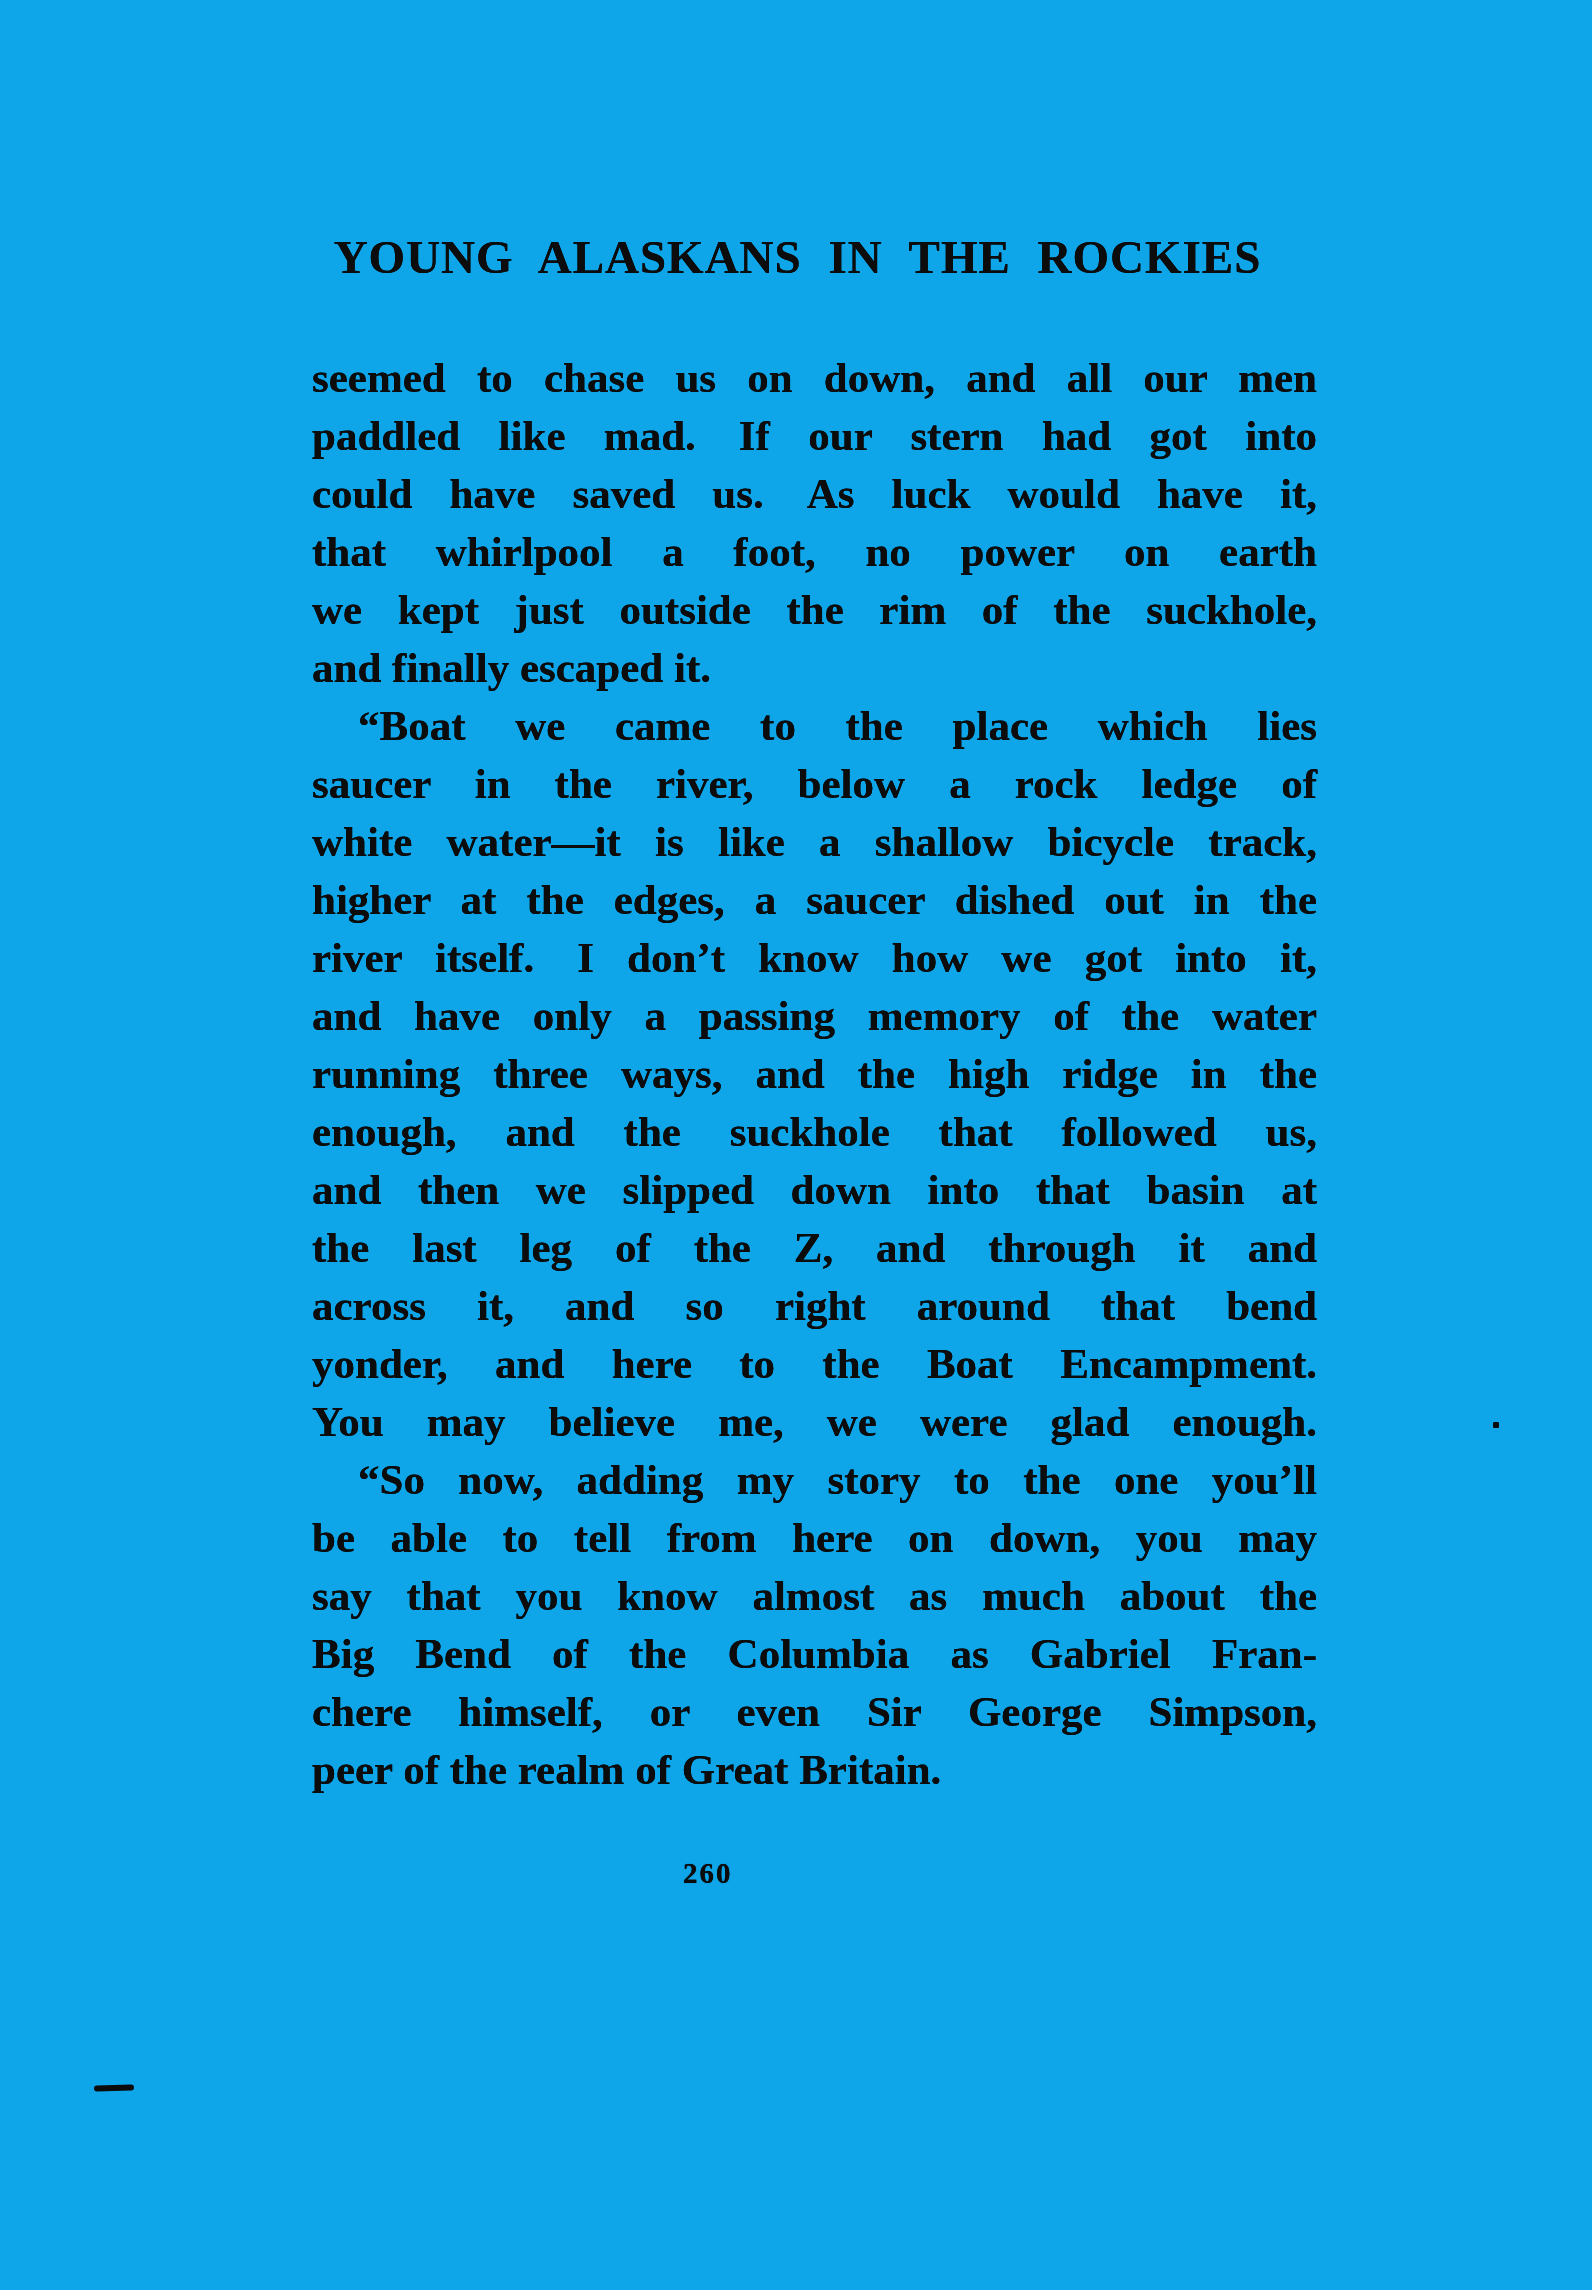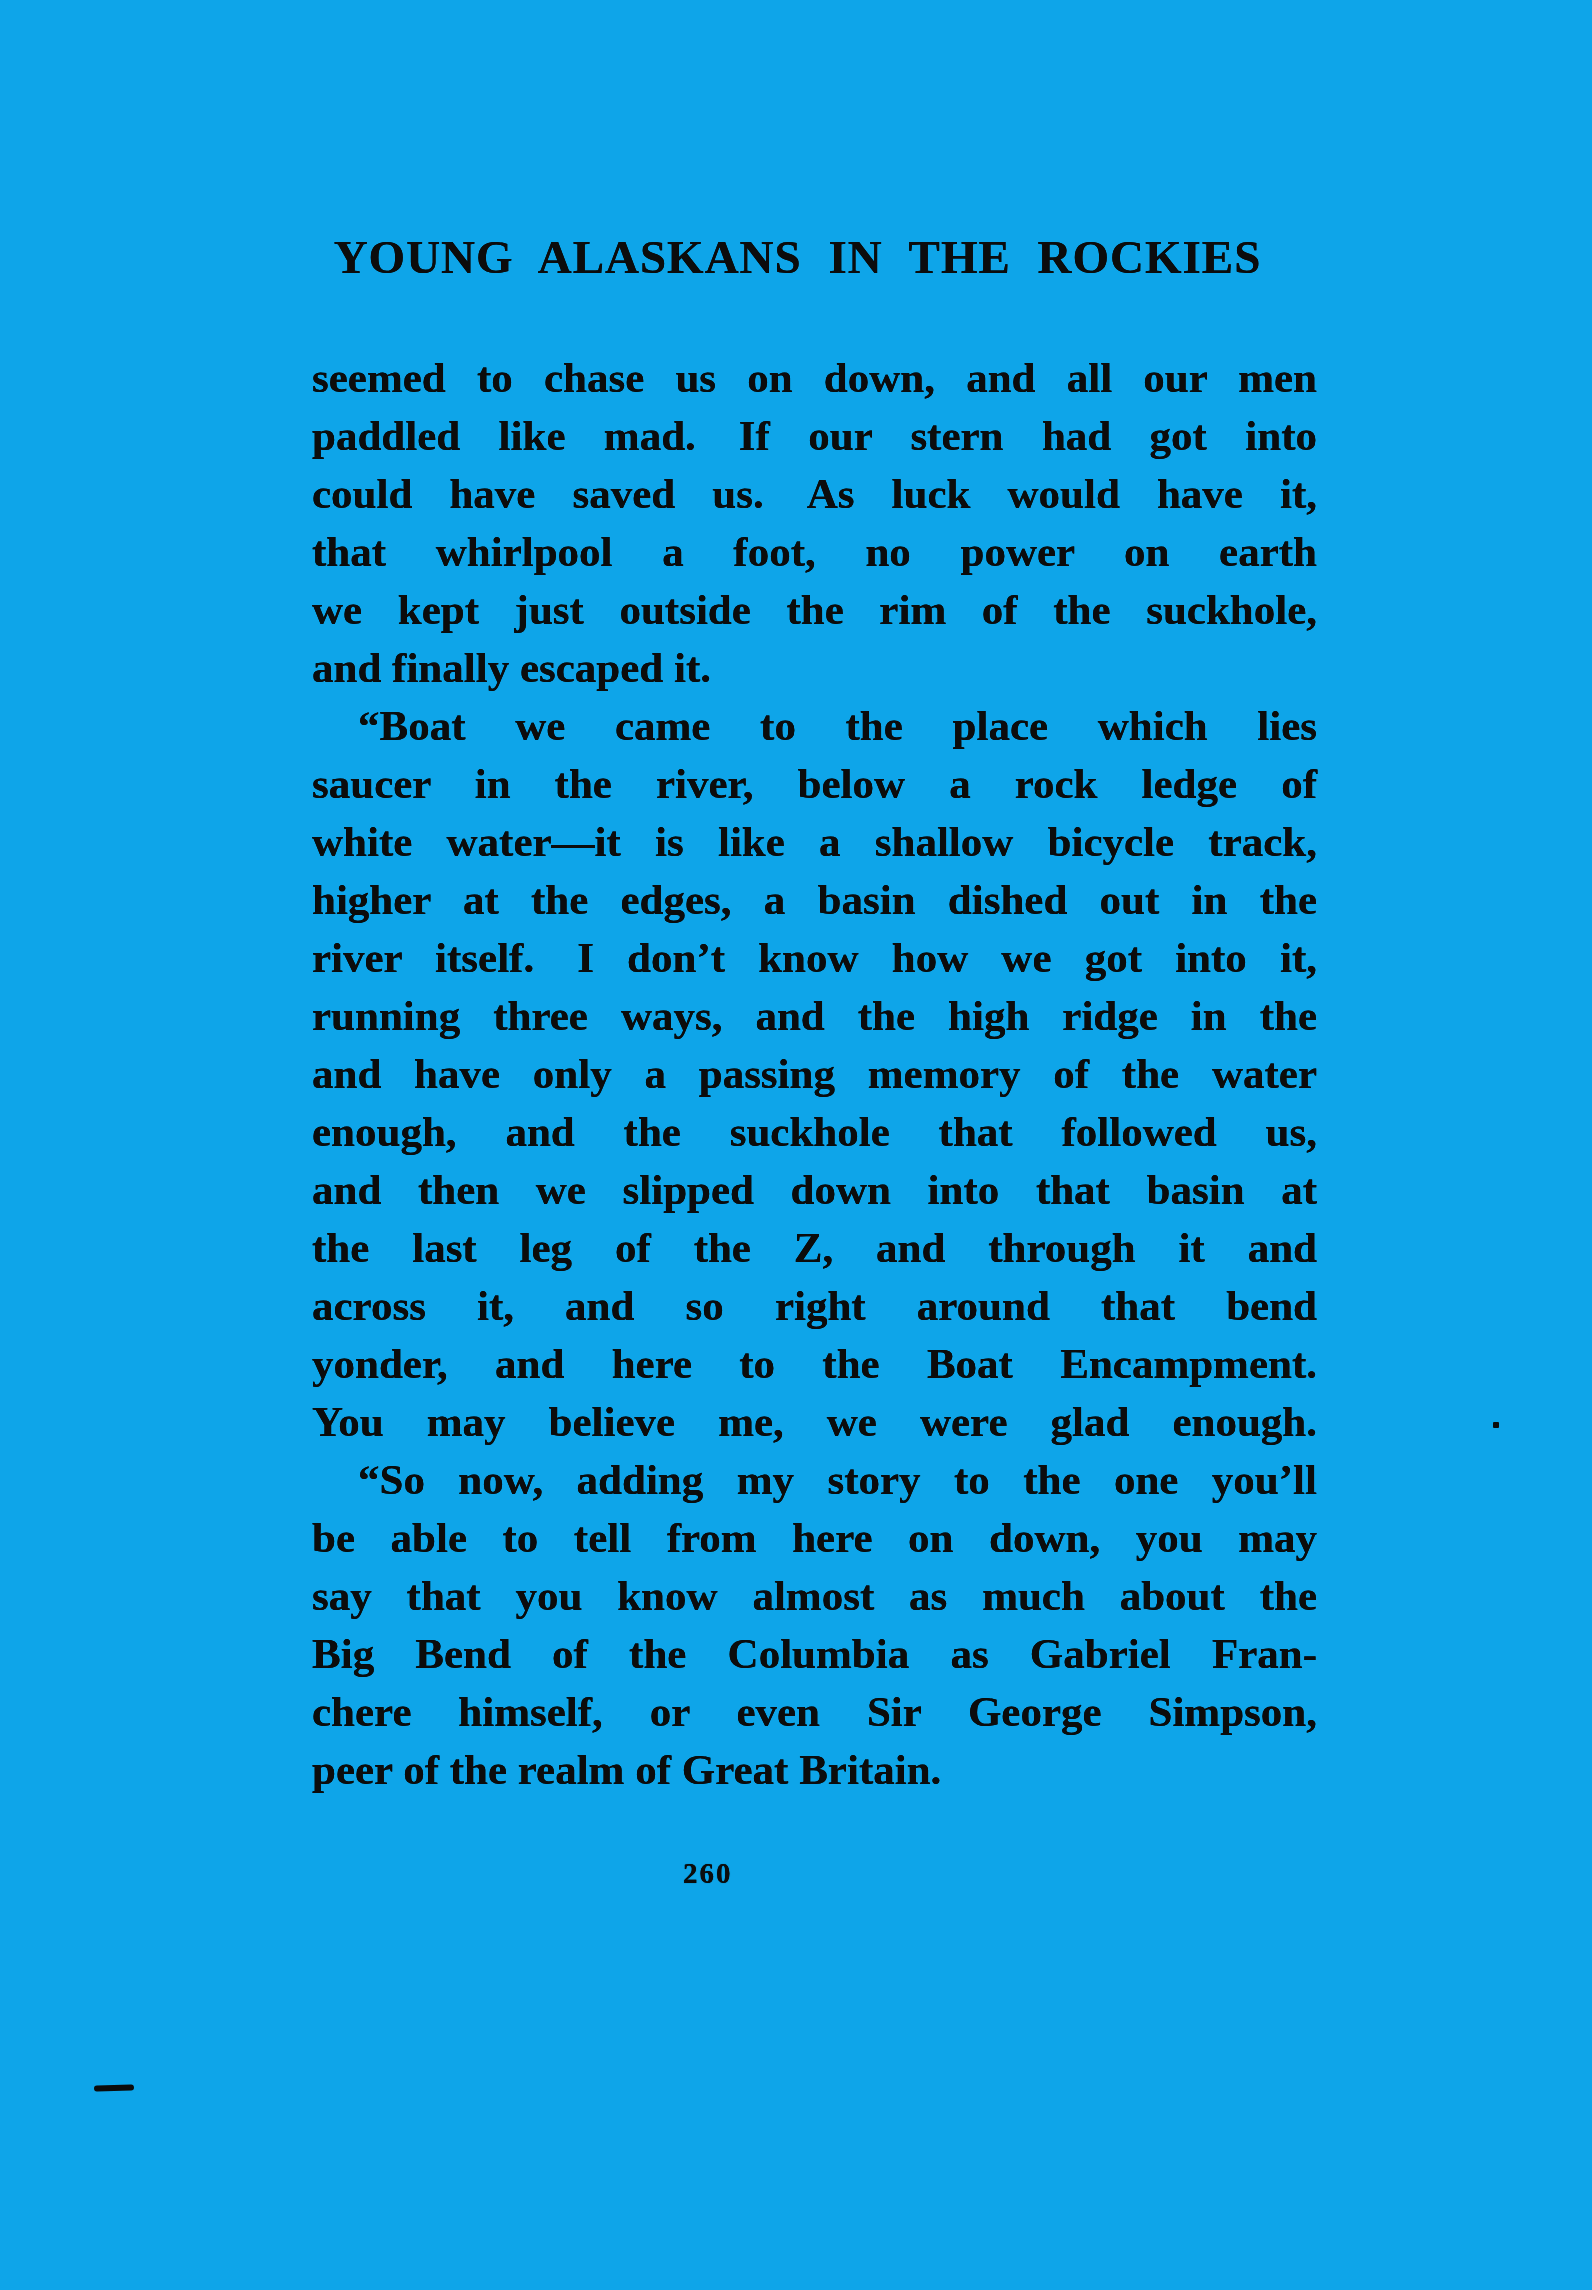"higher at the edges, a" div.line { text: basin -> saucer }
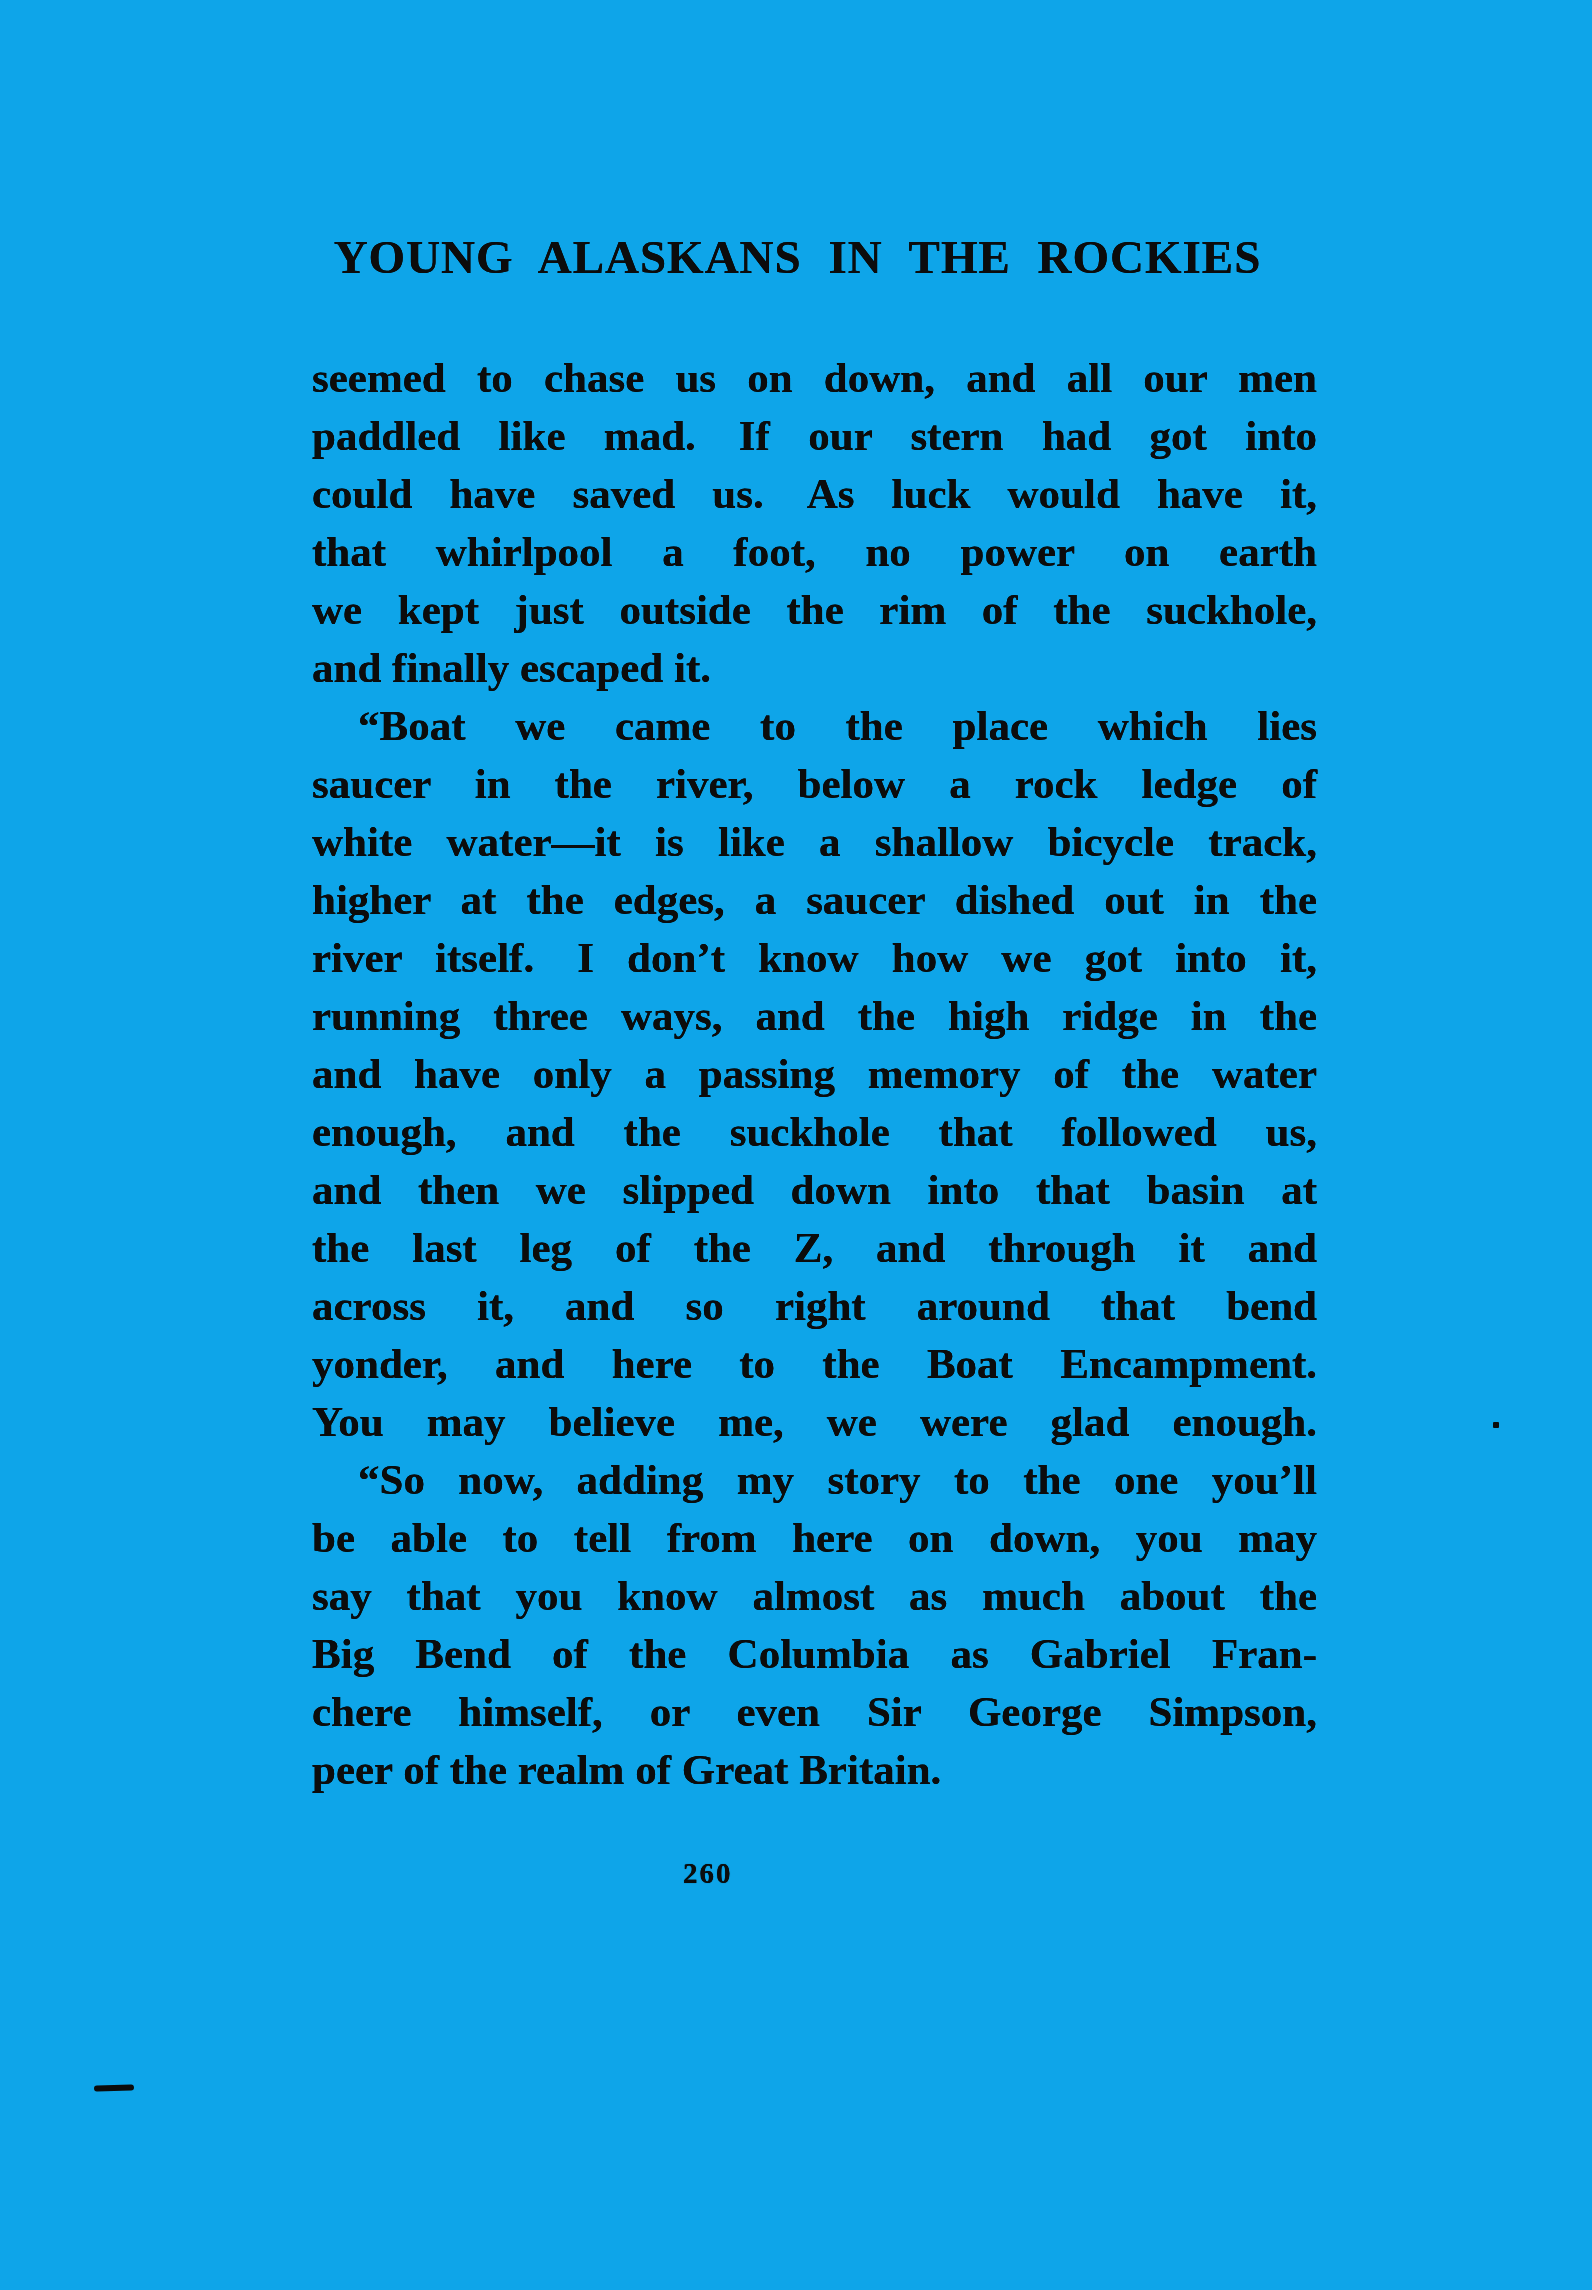"running three ways, and the" div.line { order: before "and have only a passing" -> after "and have only a passing" }
